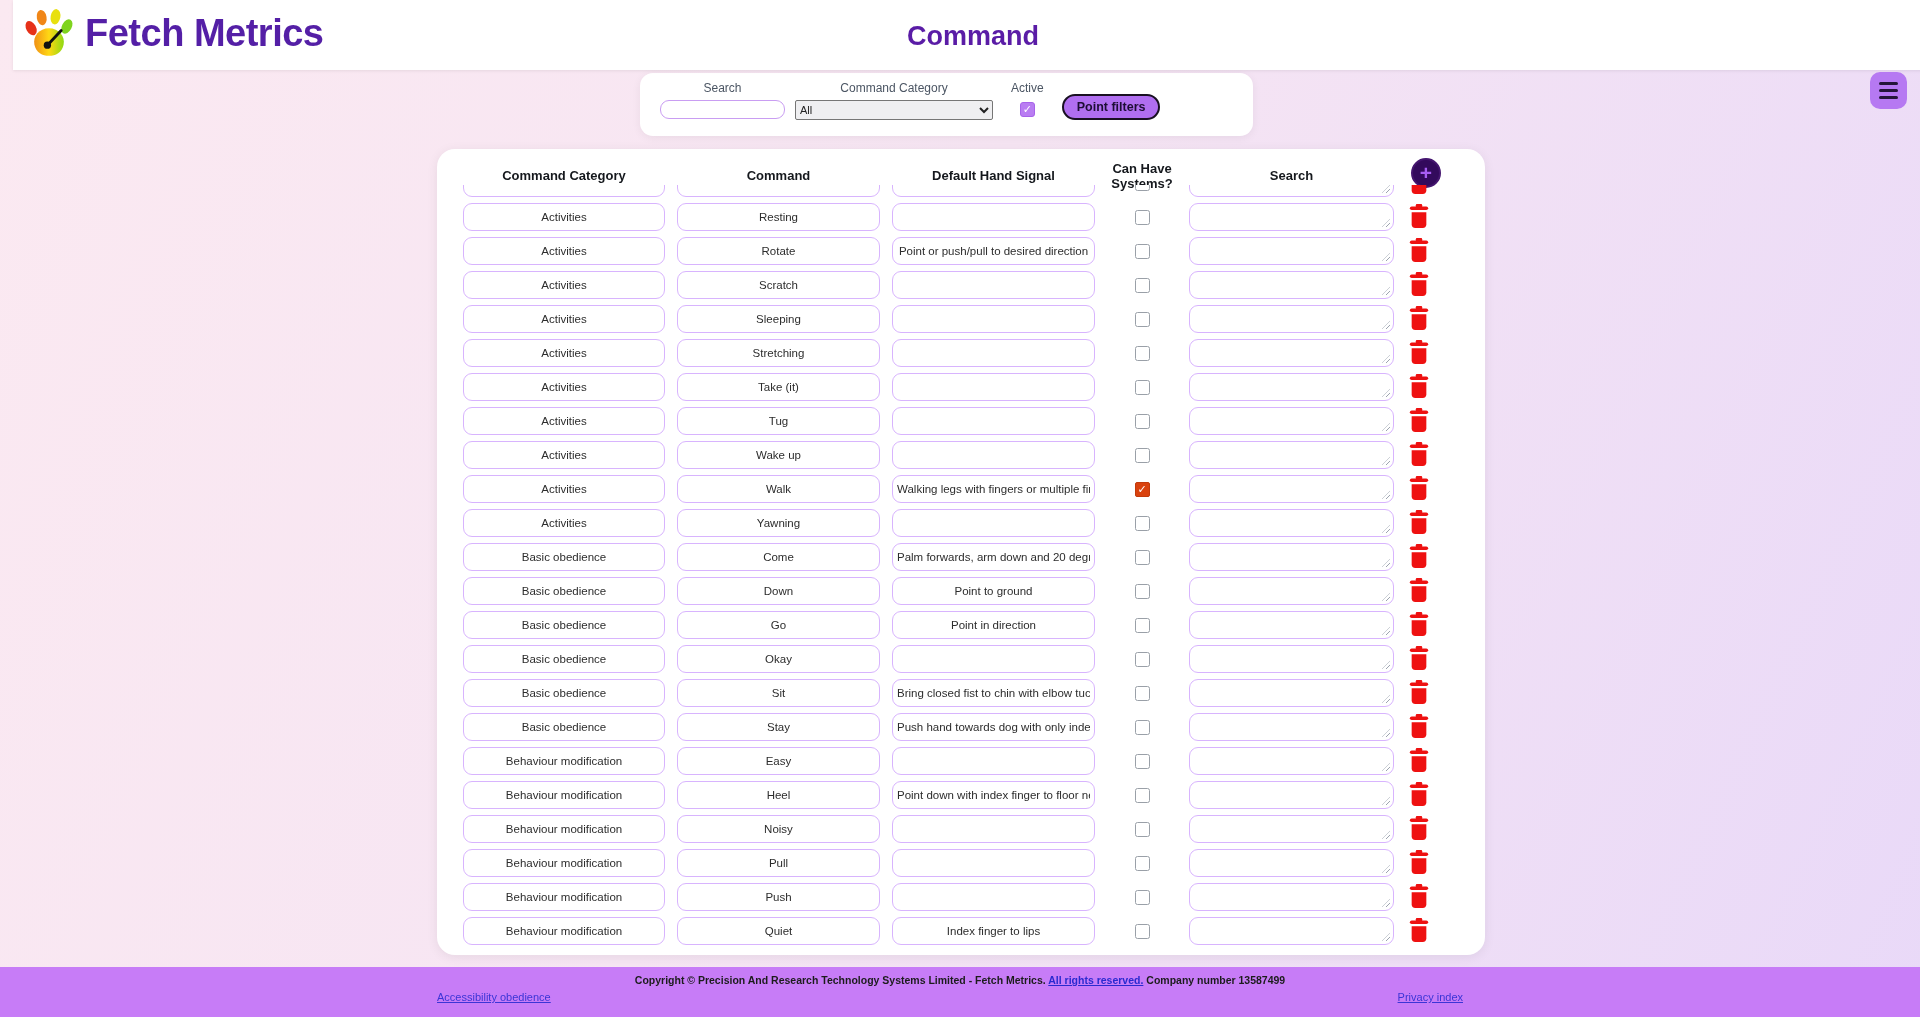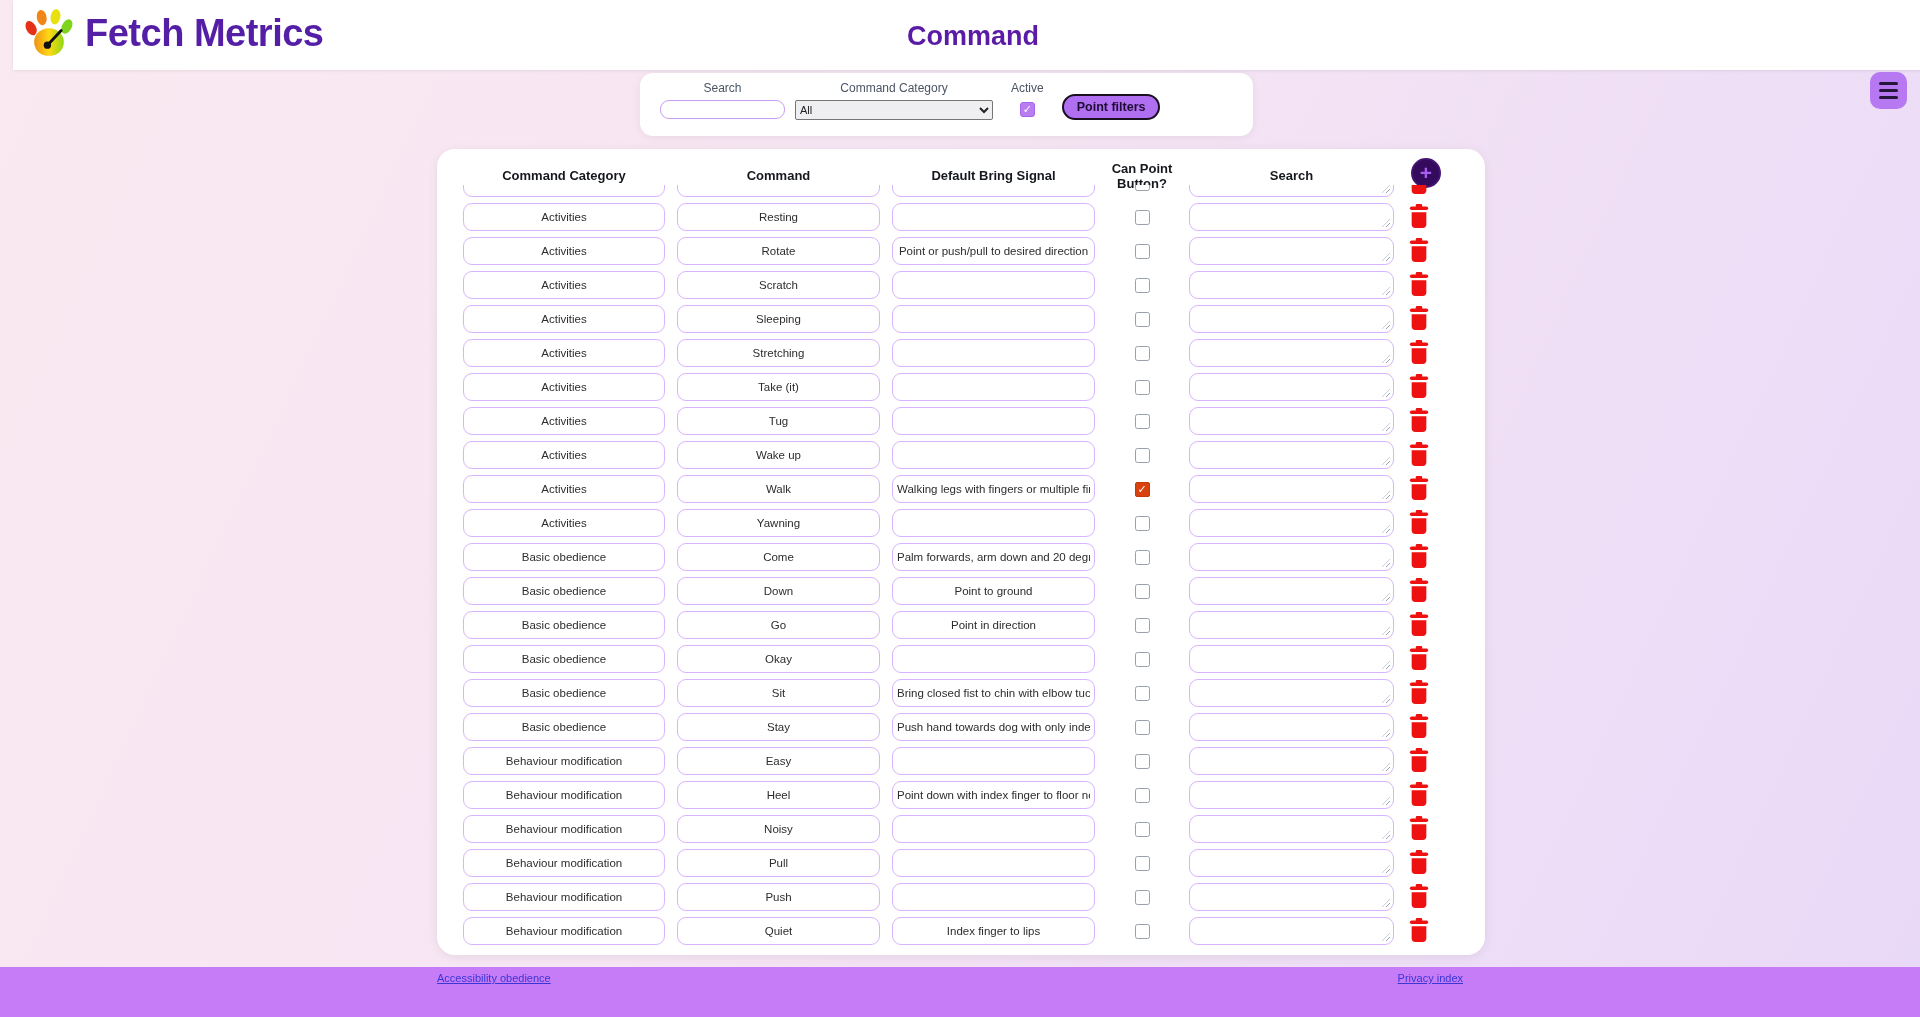"Default Bring Signal" span.th { text: Bring -> Hand }
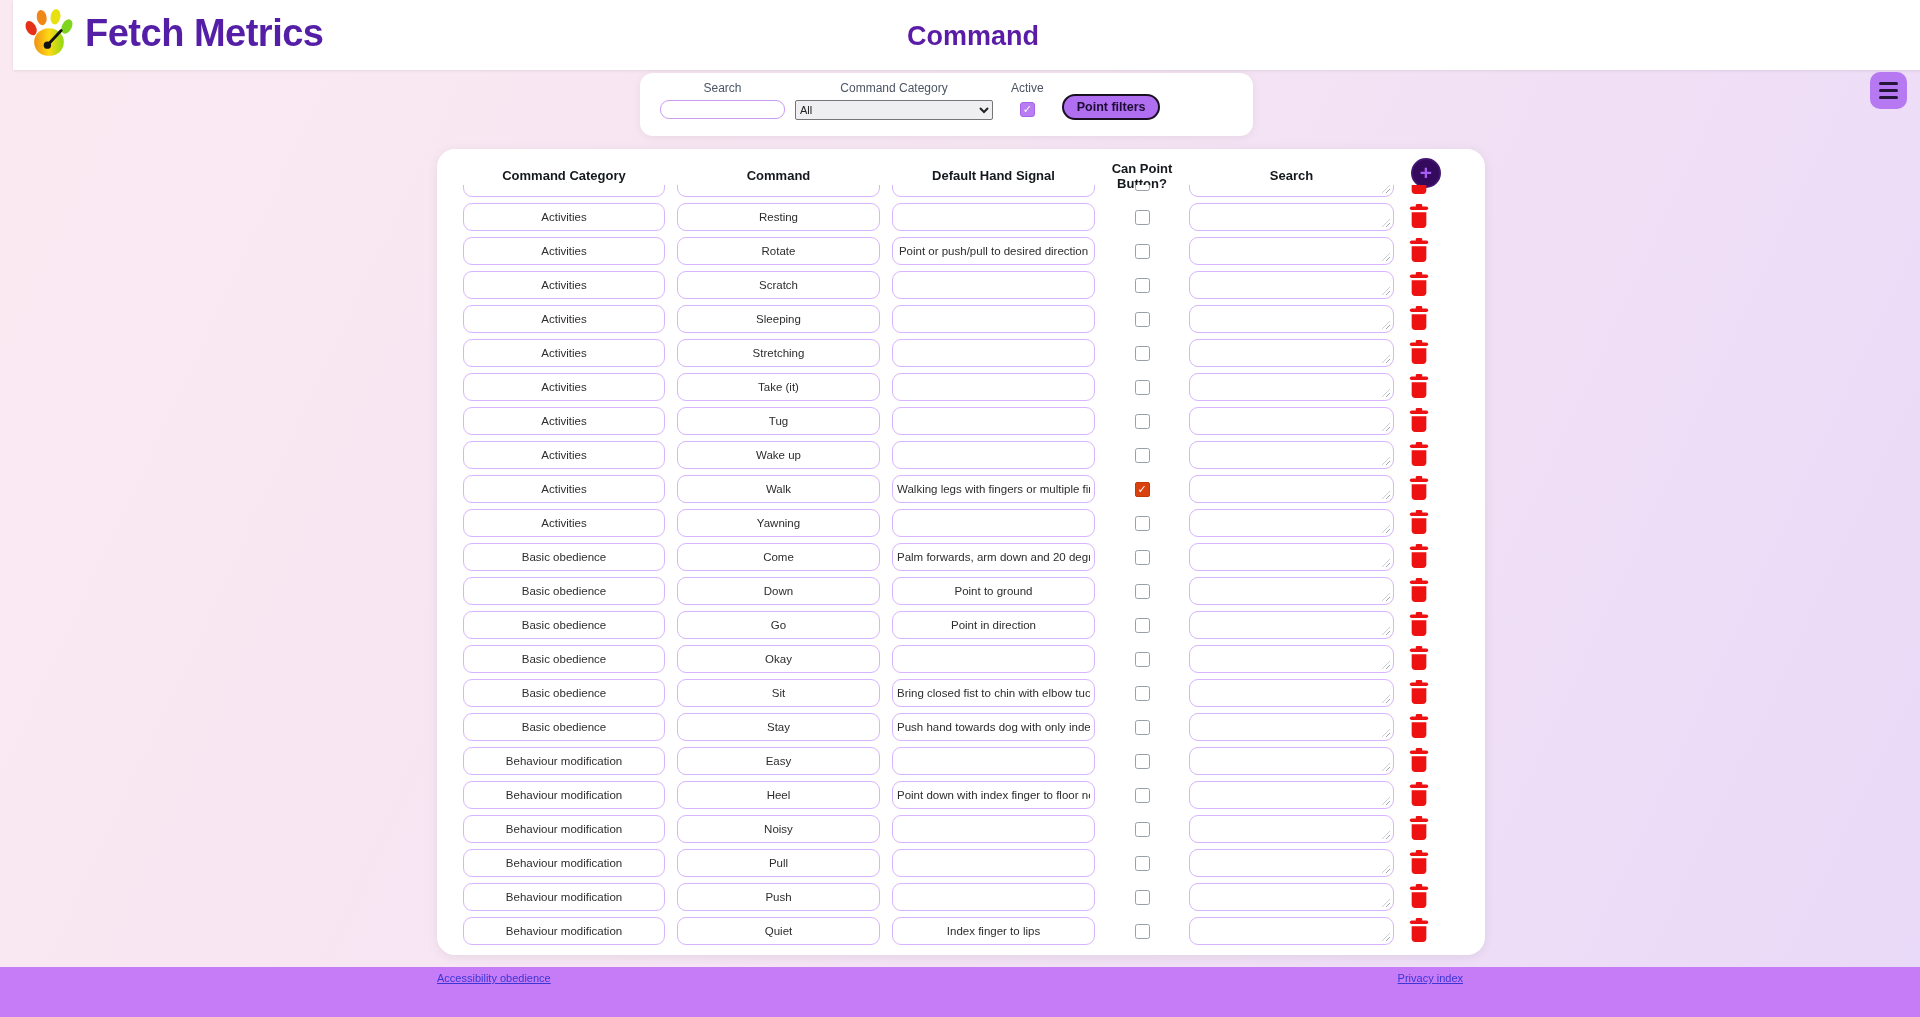"Can Point Button?" span.th { text: Point Button -> Have Systems }
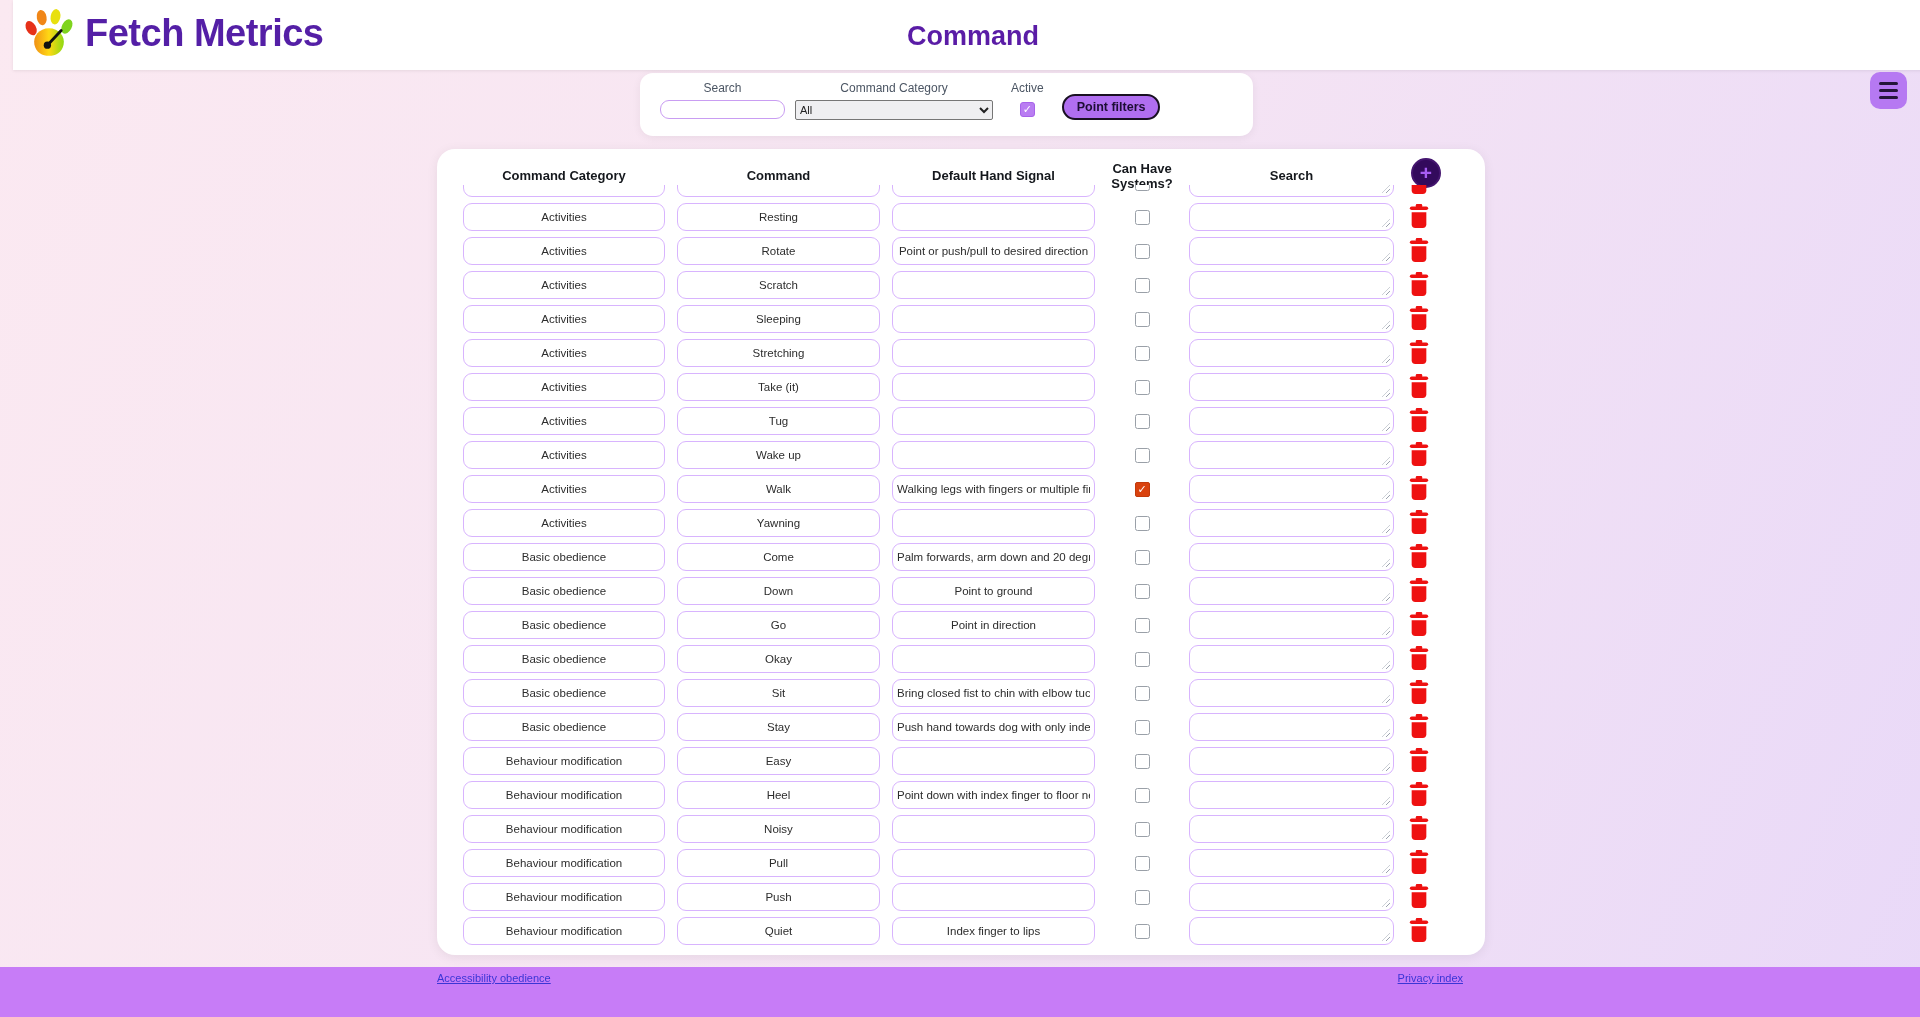"Copyright © Precision And Research" div.copyright { html: none -> <div> <span>Copyright © Precision And Research Technology Systems Limited - Fetch Metrics.</span> <a>All rights reserved.</a> <span>Company number 13587499</span> </div> }
